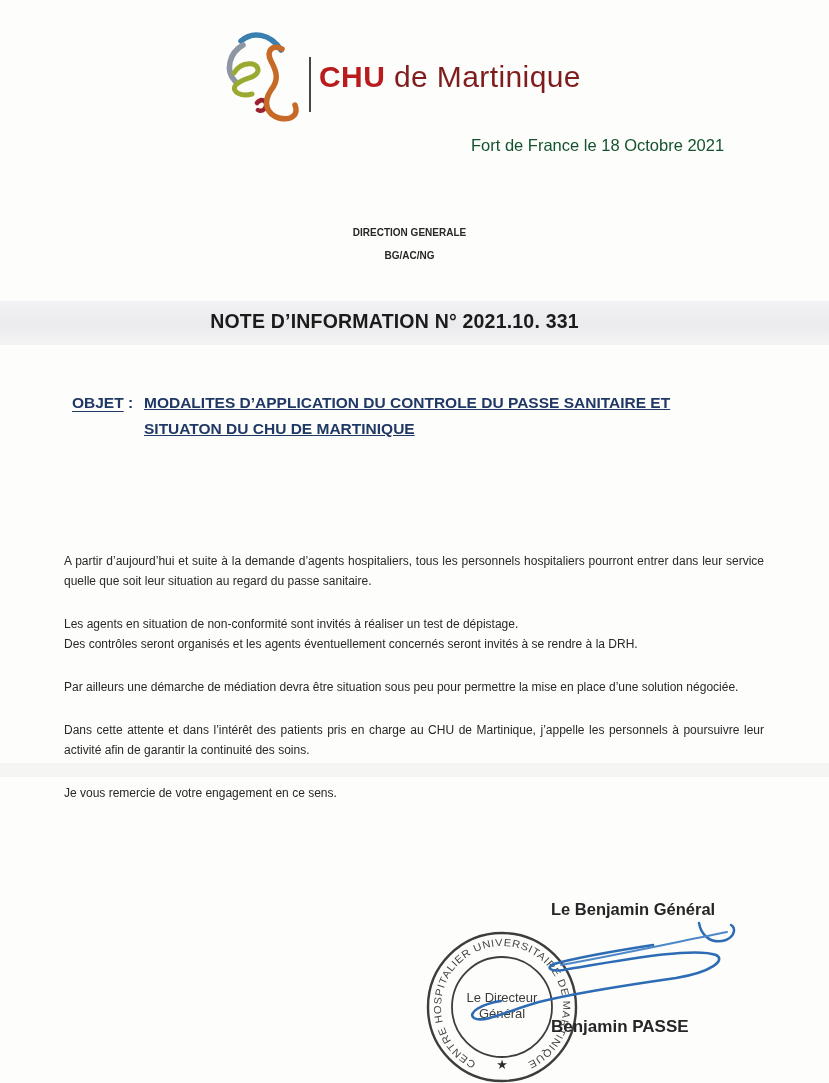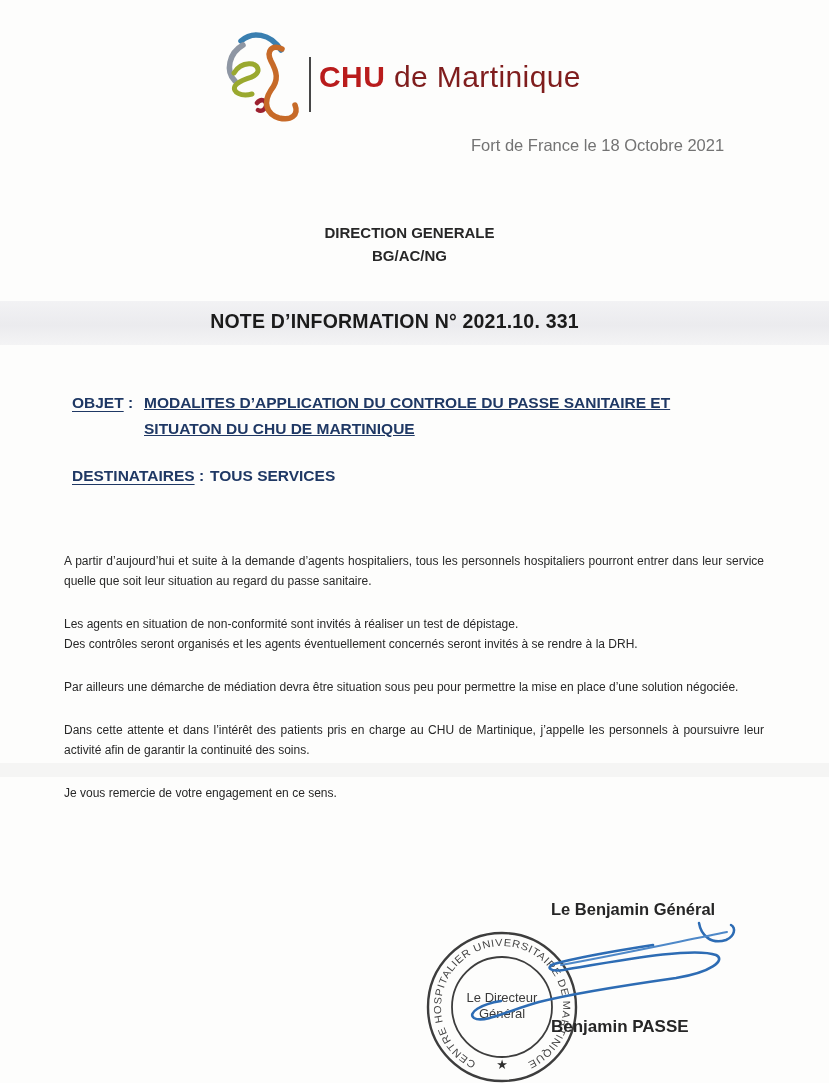"Fort de France le 18" .date-line { color: #737373 -> #14532d }
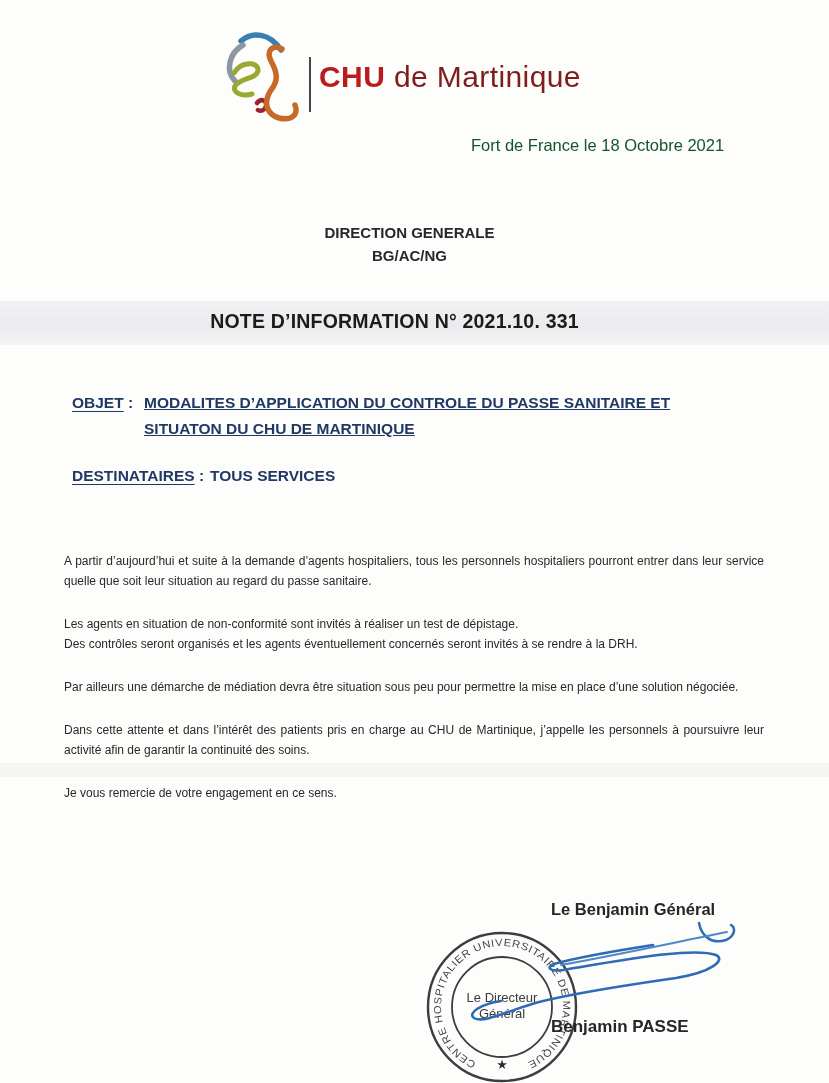"DIRECTION GENERALE" .dept { font-size: 15px -> 10px }
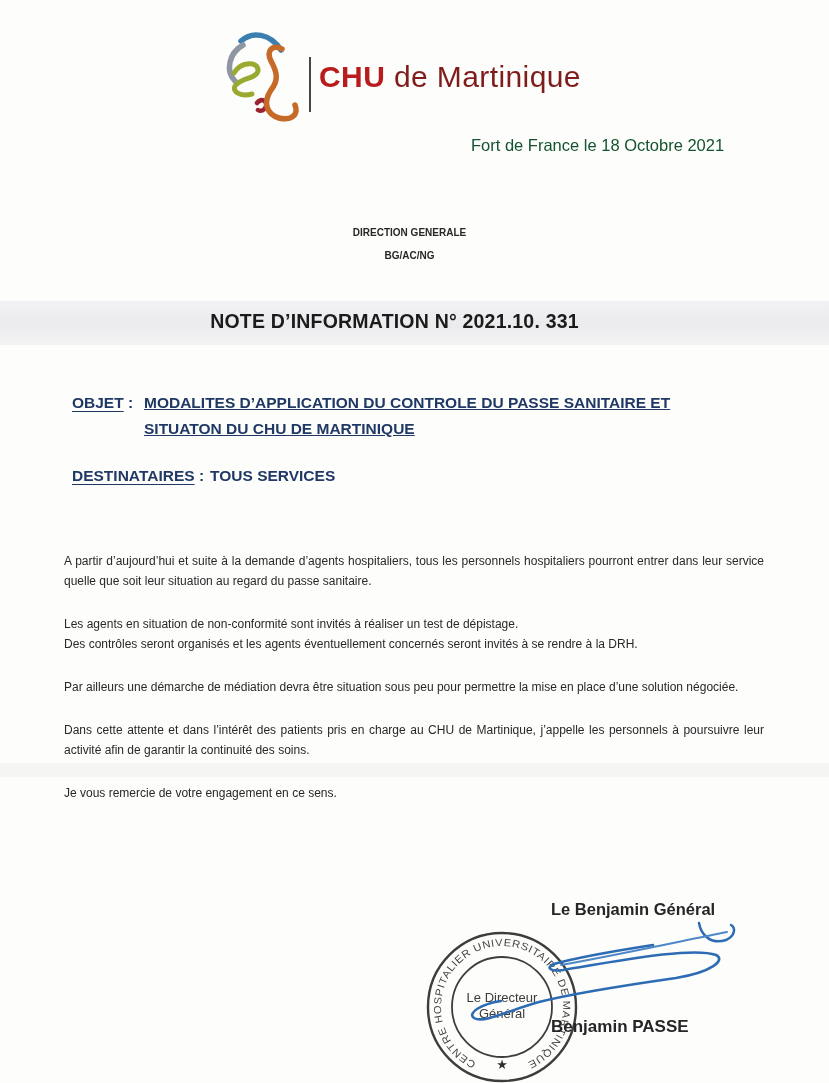"DESTINATAIRES : TOUS SERVICES" div.meta { html: <div> <span>DESTINATAIRES</span><span> :</span><span>TOUS SERVICES</span> </div> -> none }
